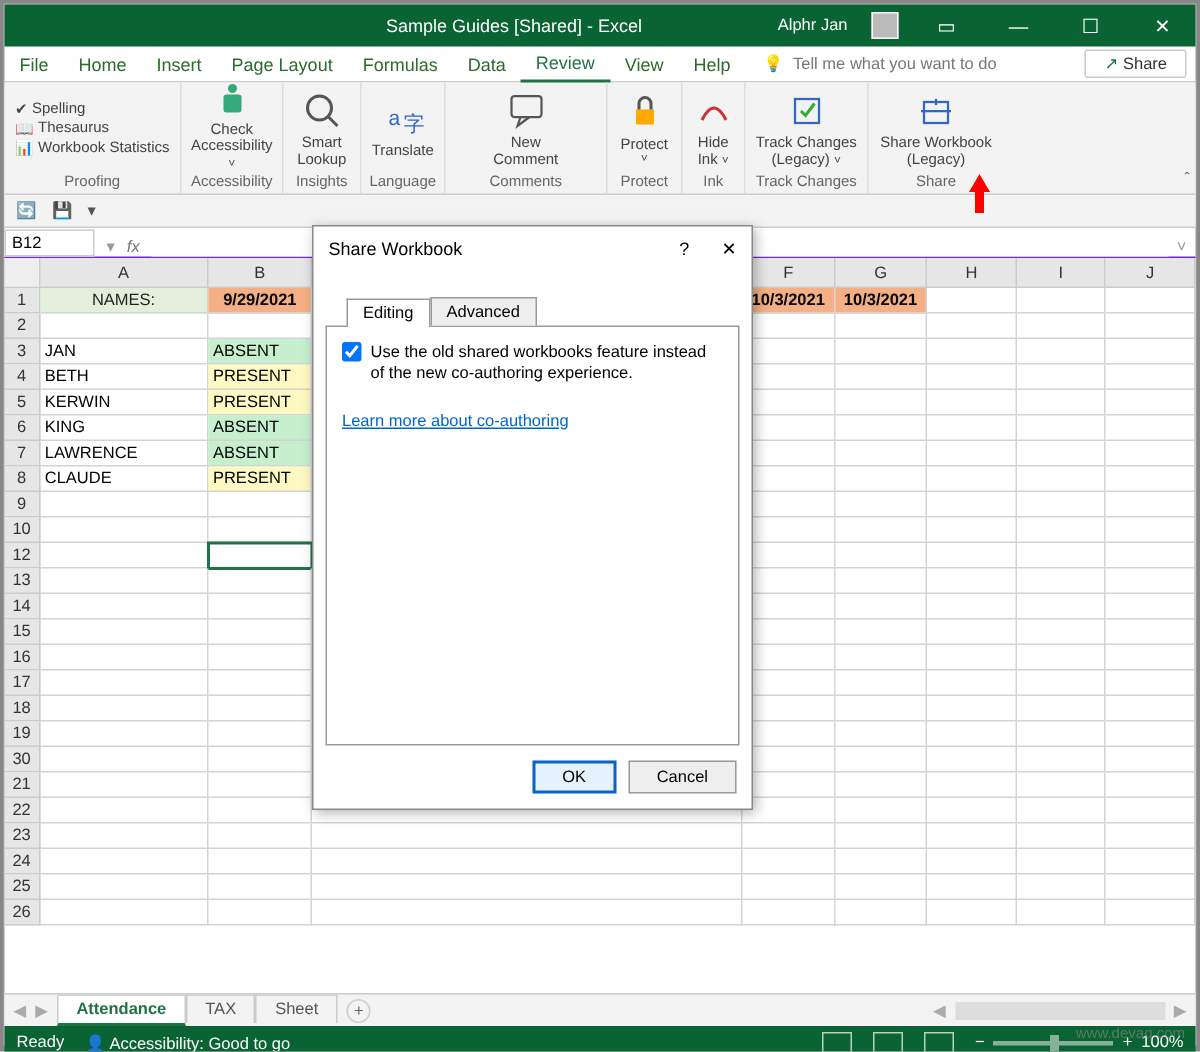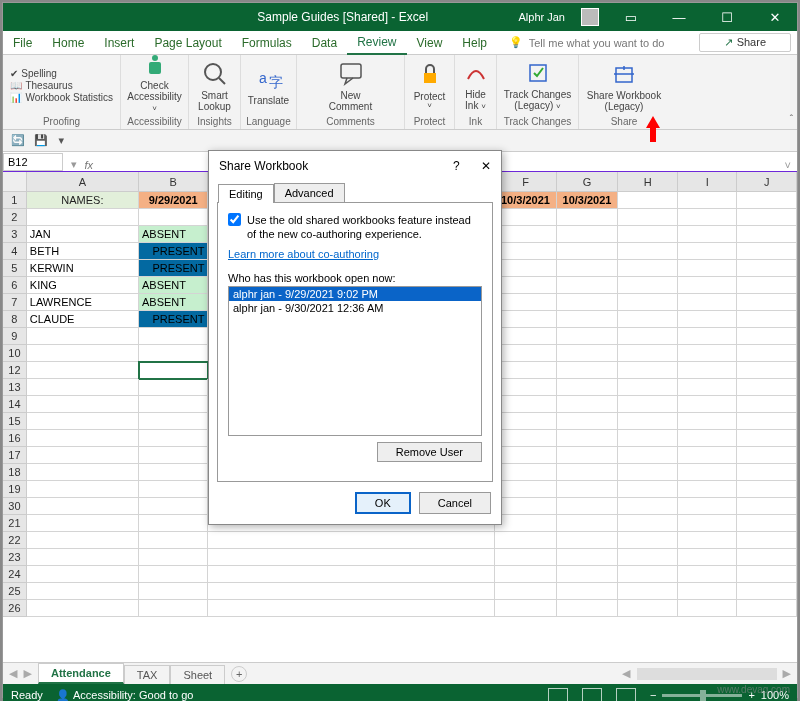"↗ Share" .sharebtn { padding: 2px 24px -> 2px 12px }
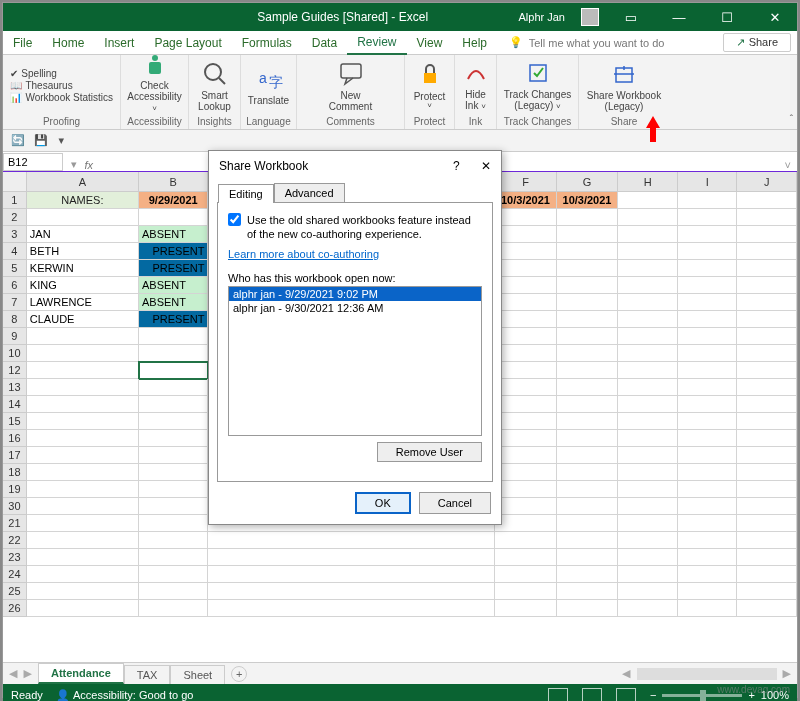"Editing" .dtabs { margin-top: 2px -> 17px; padding: 0 9px -> 0 22px }
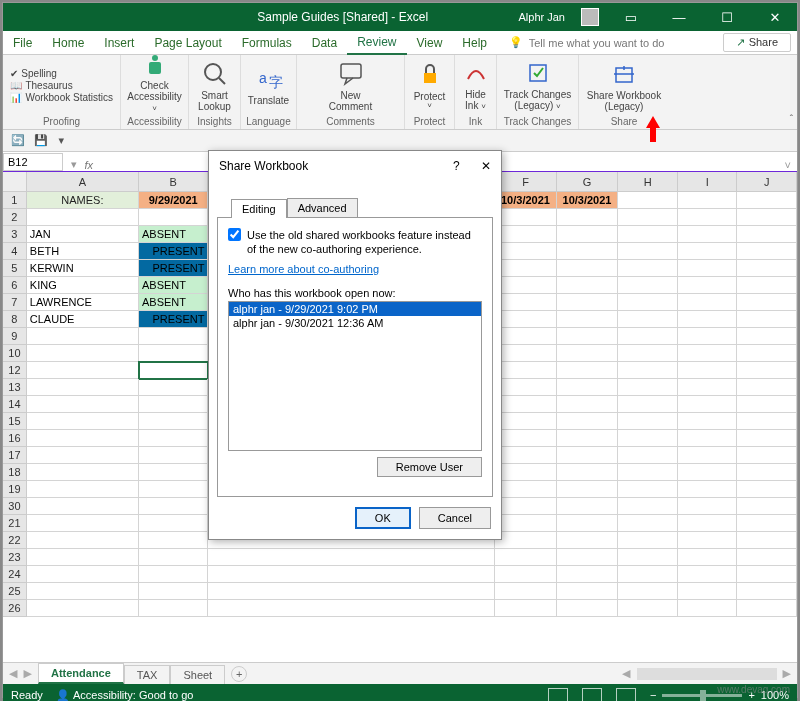"PRESENT" .present { background: #0369a1 -> #fef9c3; text-align: right -> left }
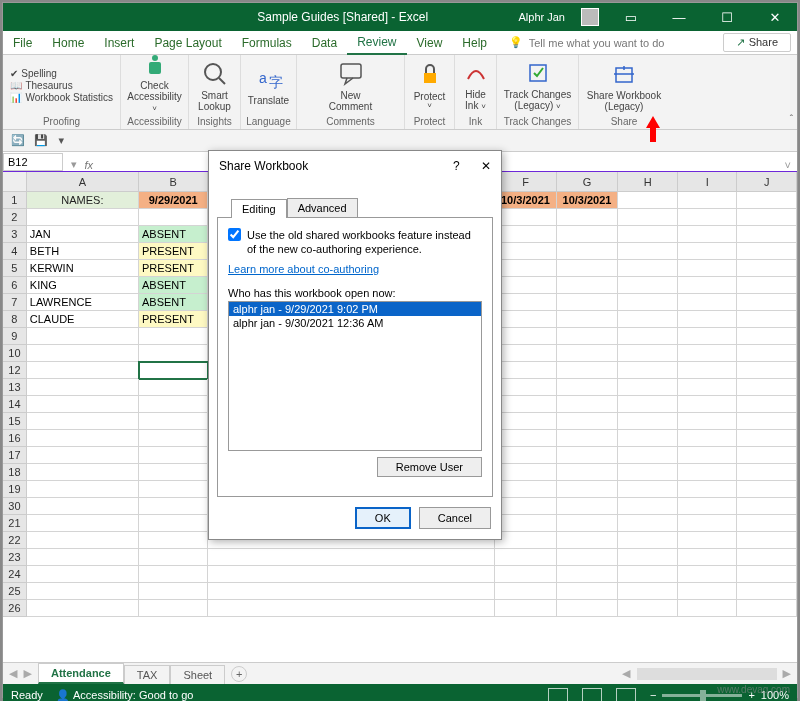"Learn more about co-authoring" .link { margin-top: 6px -> 18px }
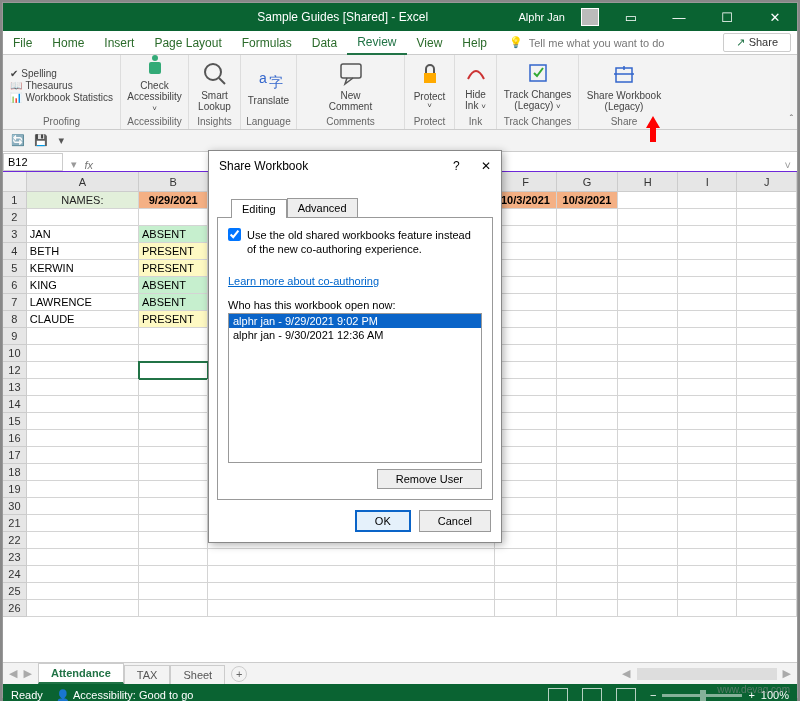"Who has this workbook open" div.who { html: <div> <div>Who has this workbook open now:</div> <div> <div>alphr jan - 9/29/2021 9:02 PM</div> <div>alphr jan - 9/30/2021 12:36 AM</div> </div> <div> <button>Remove User</button> </div> </div> -> none }
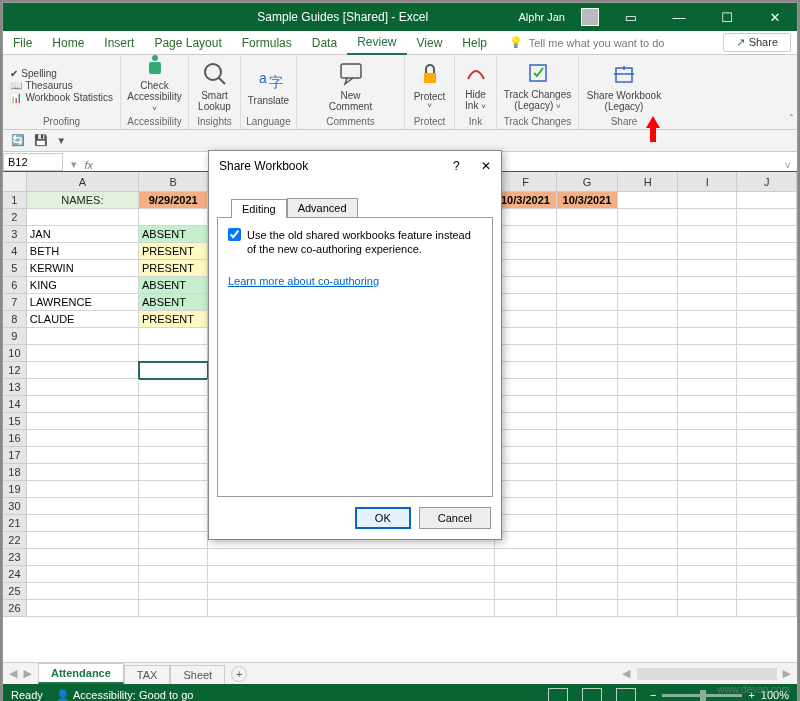"Attendance" .stabs { align-items: flex-end -> flex-start }
